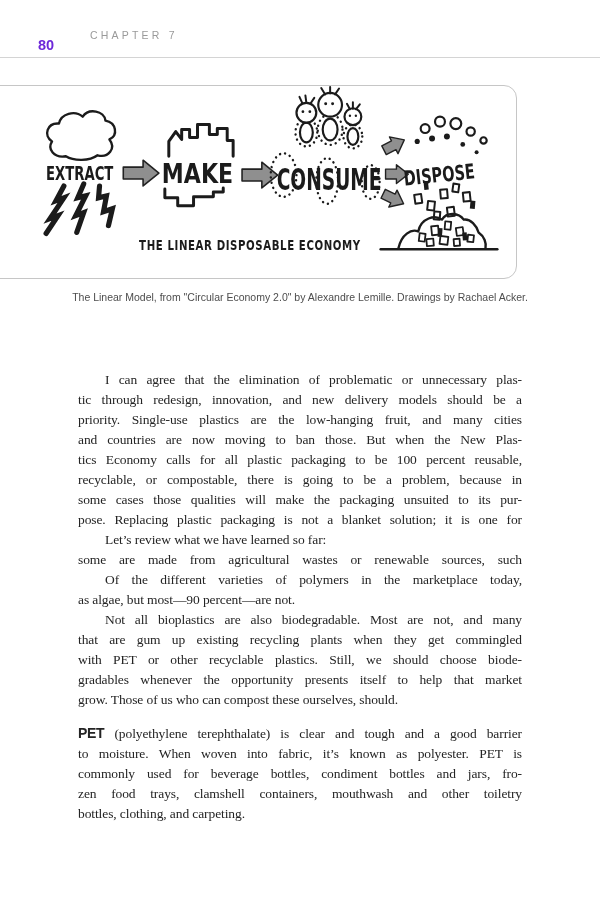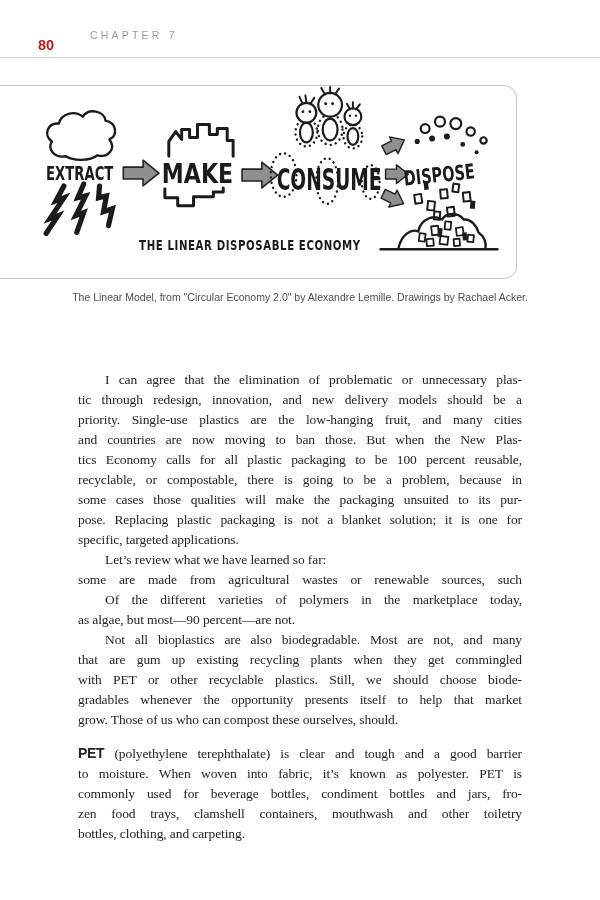"80" .pagenum { color: #b91c1c -> #6d28d9 }
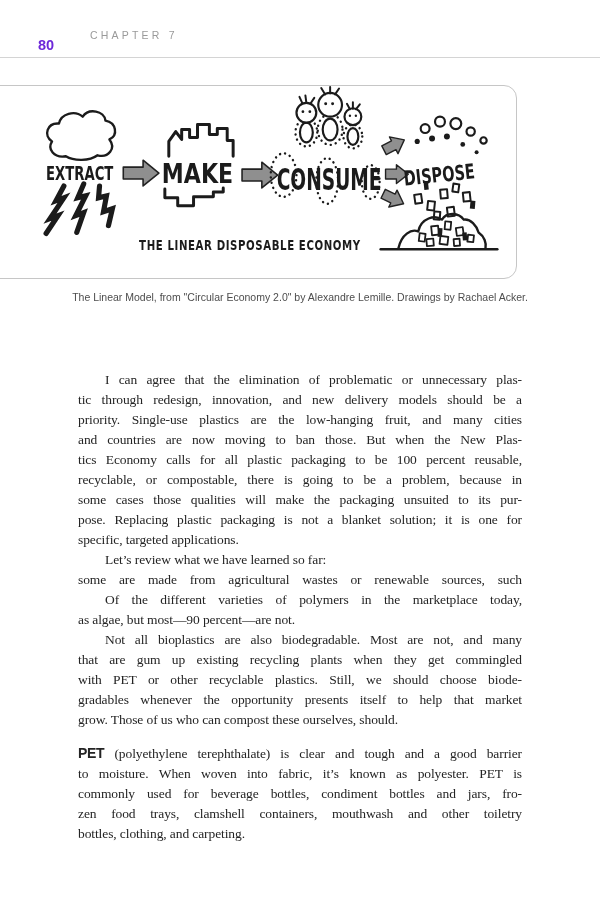"specific, targeted applications." div.tl { html: <div>specific, targeted applications.</div> -> none }
